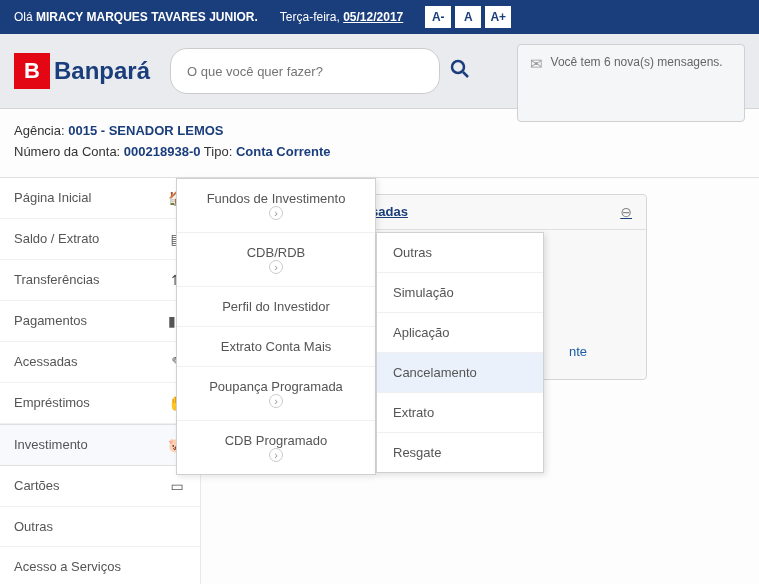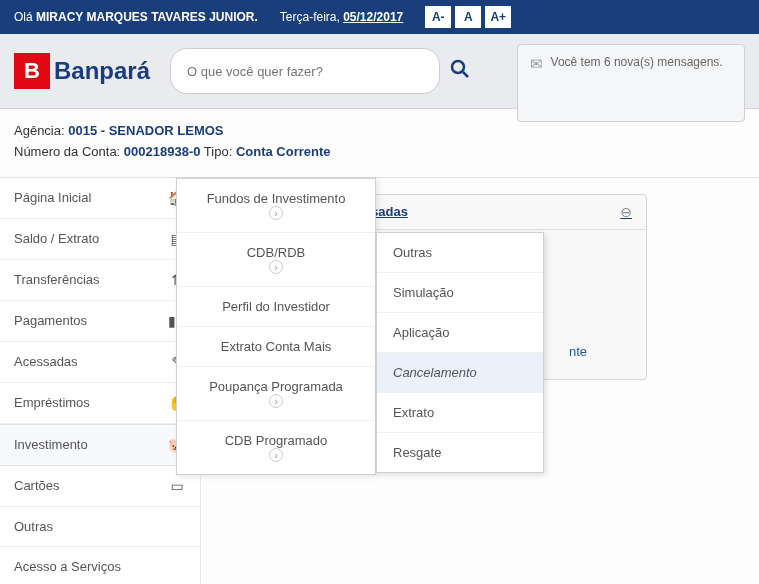"Cancelamento" .fly2-item.hover { font-style: italic -> none }
